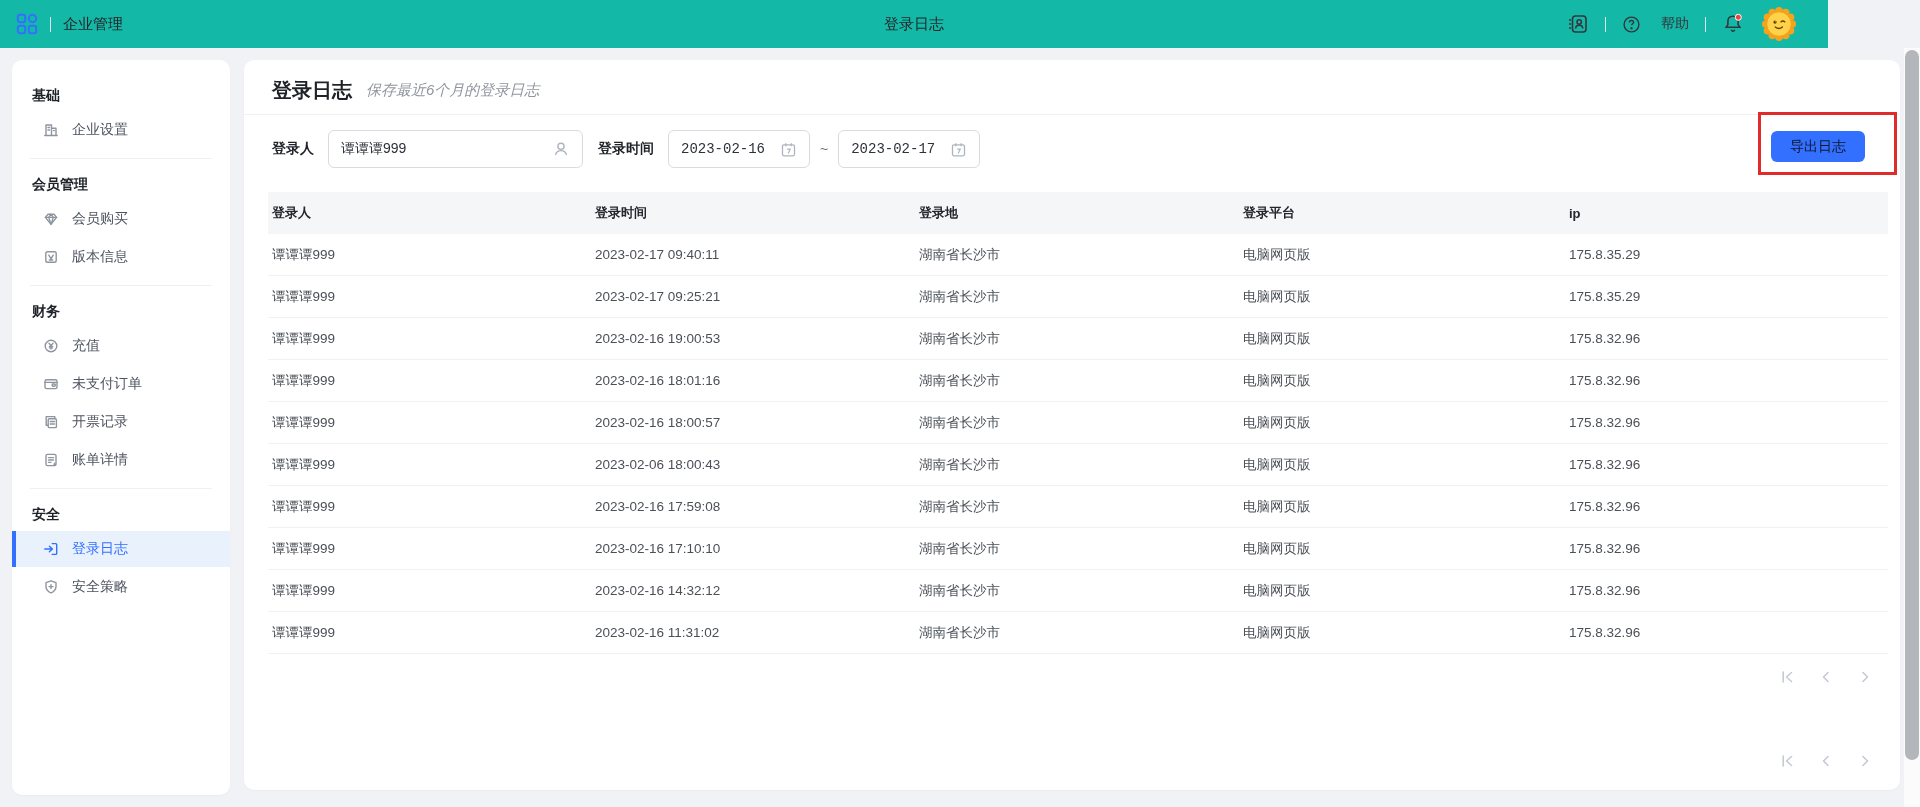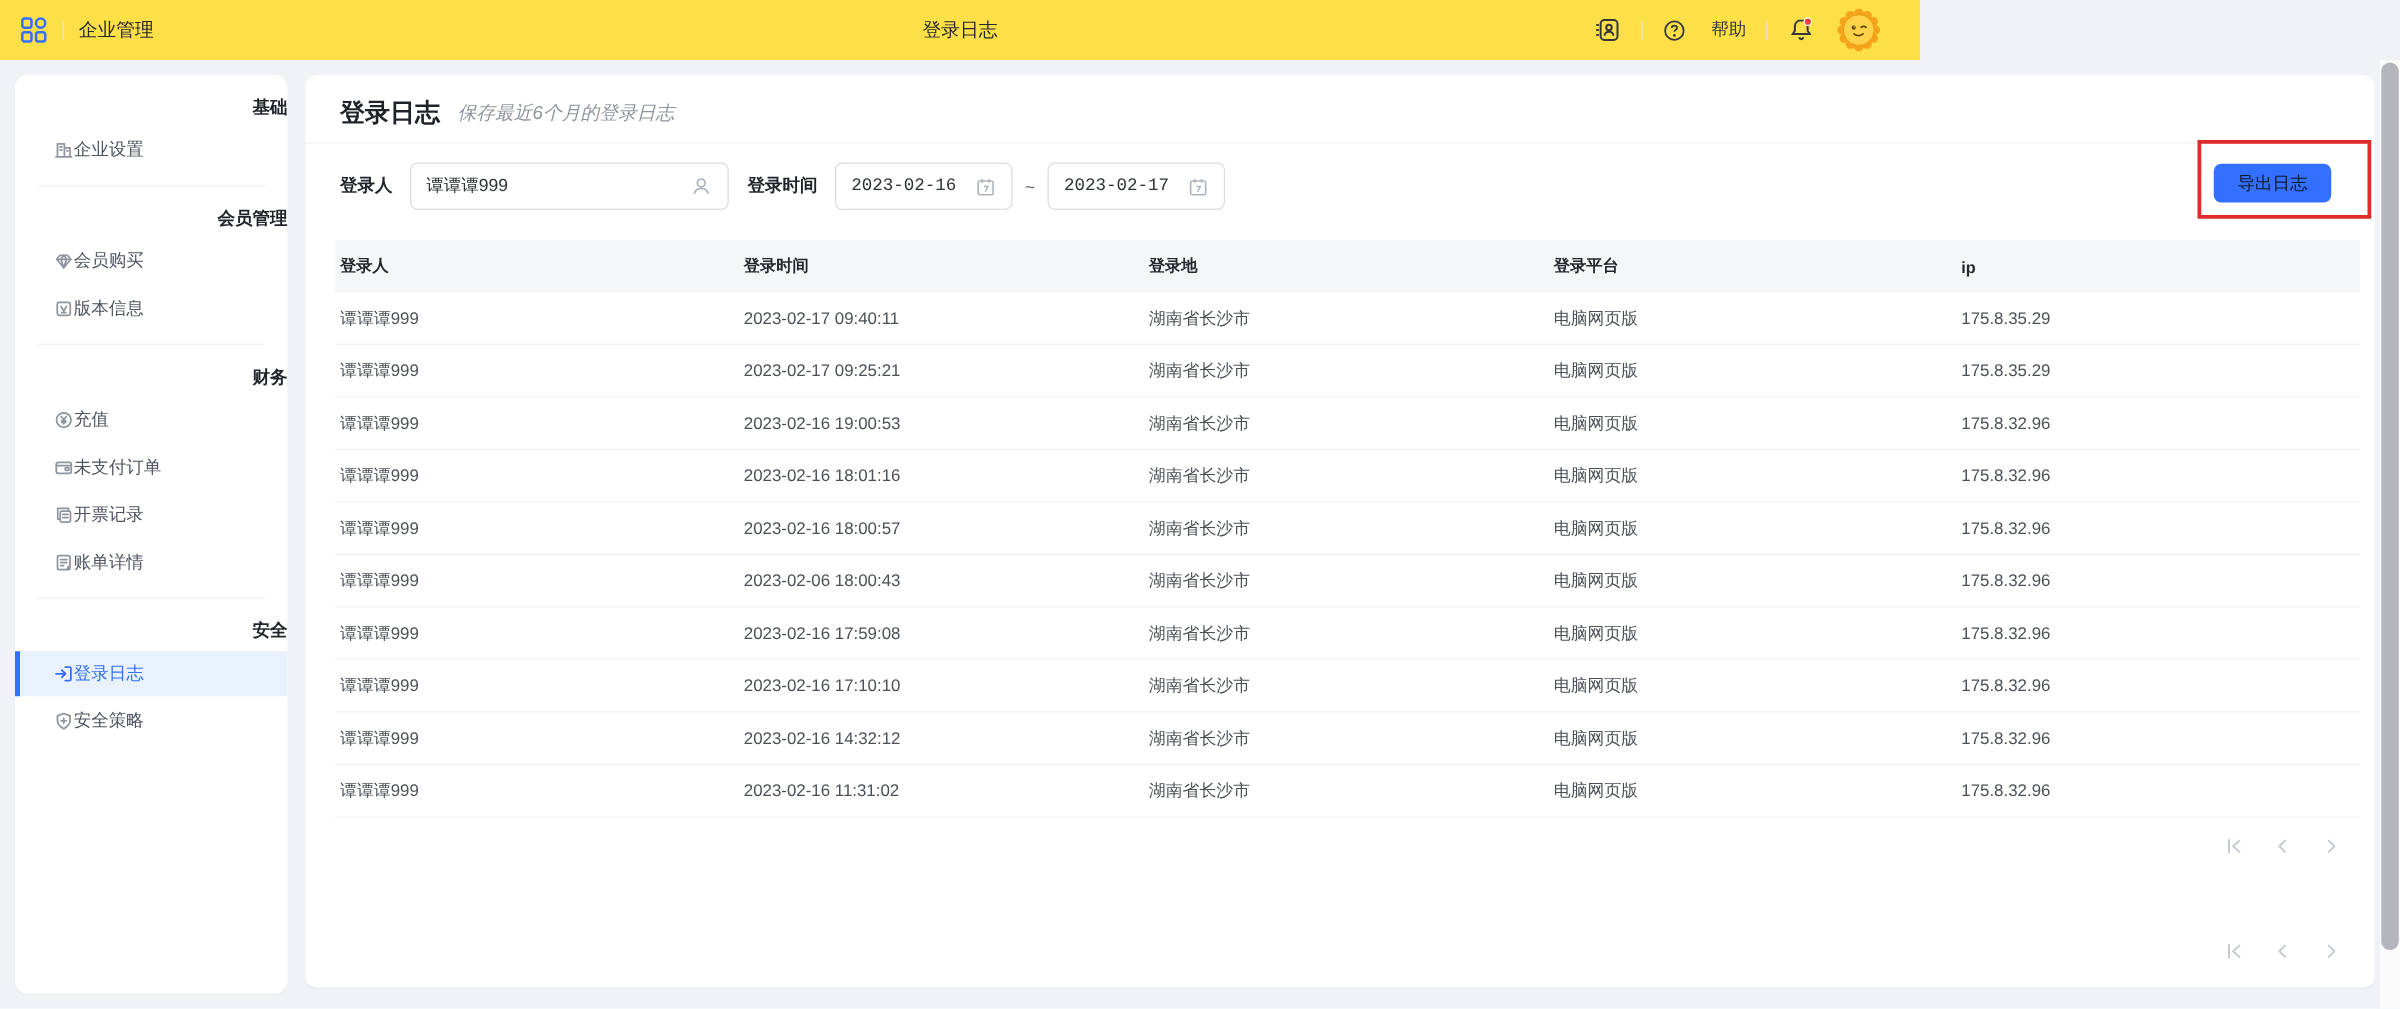"企业管理" .topbar { background: #fde047 -> #14b8a6; width: 1536px -> 1828px }
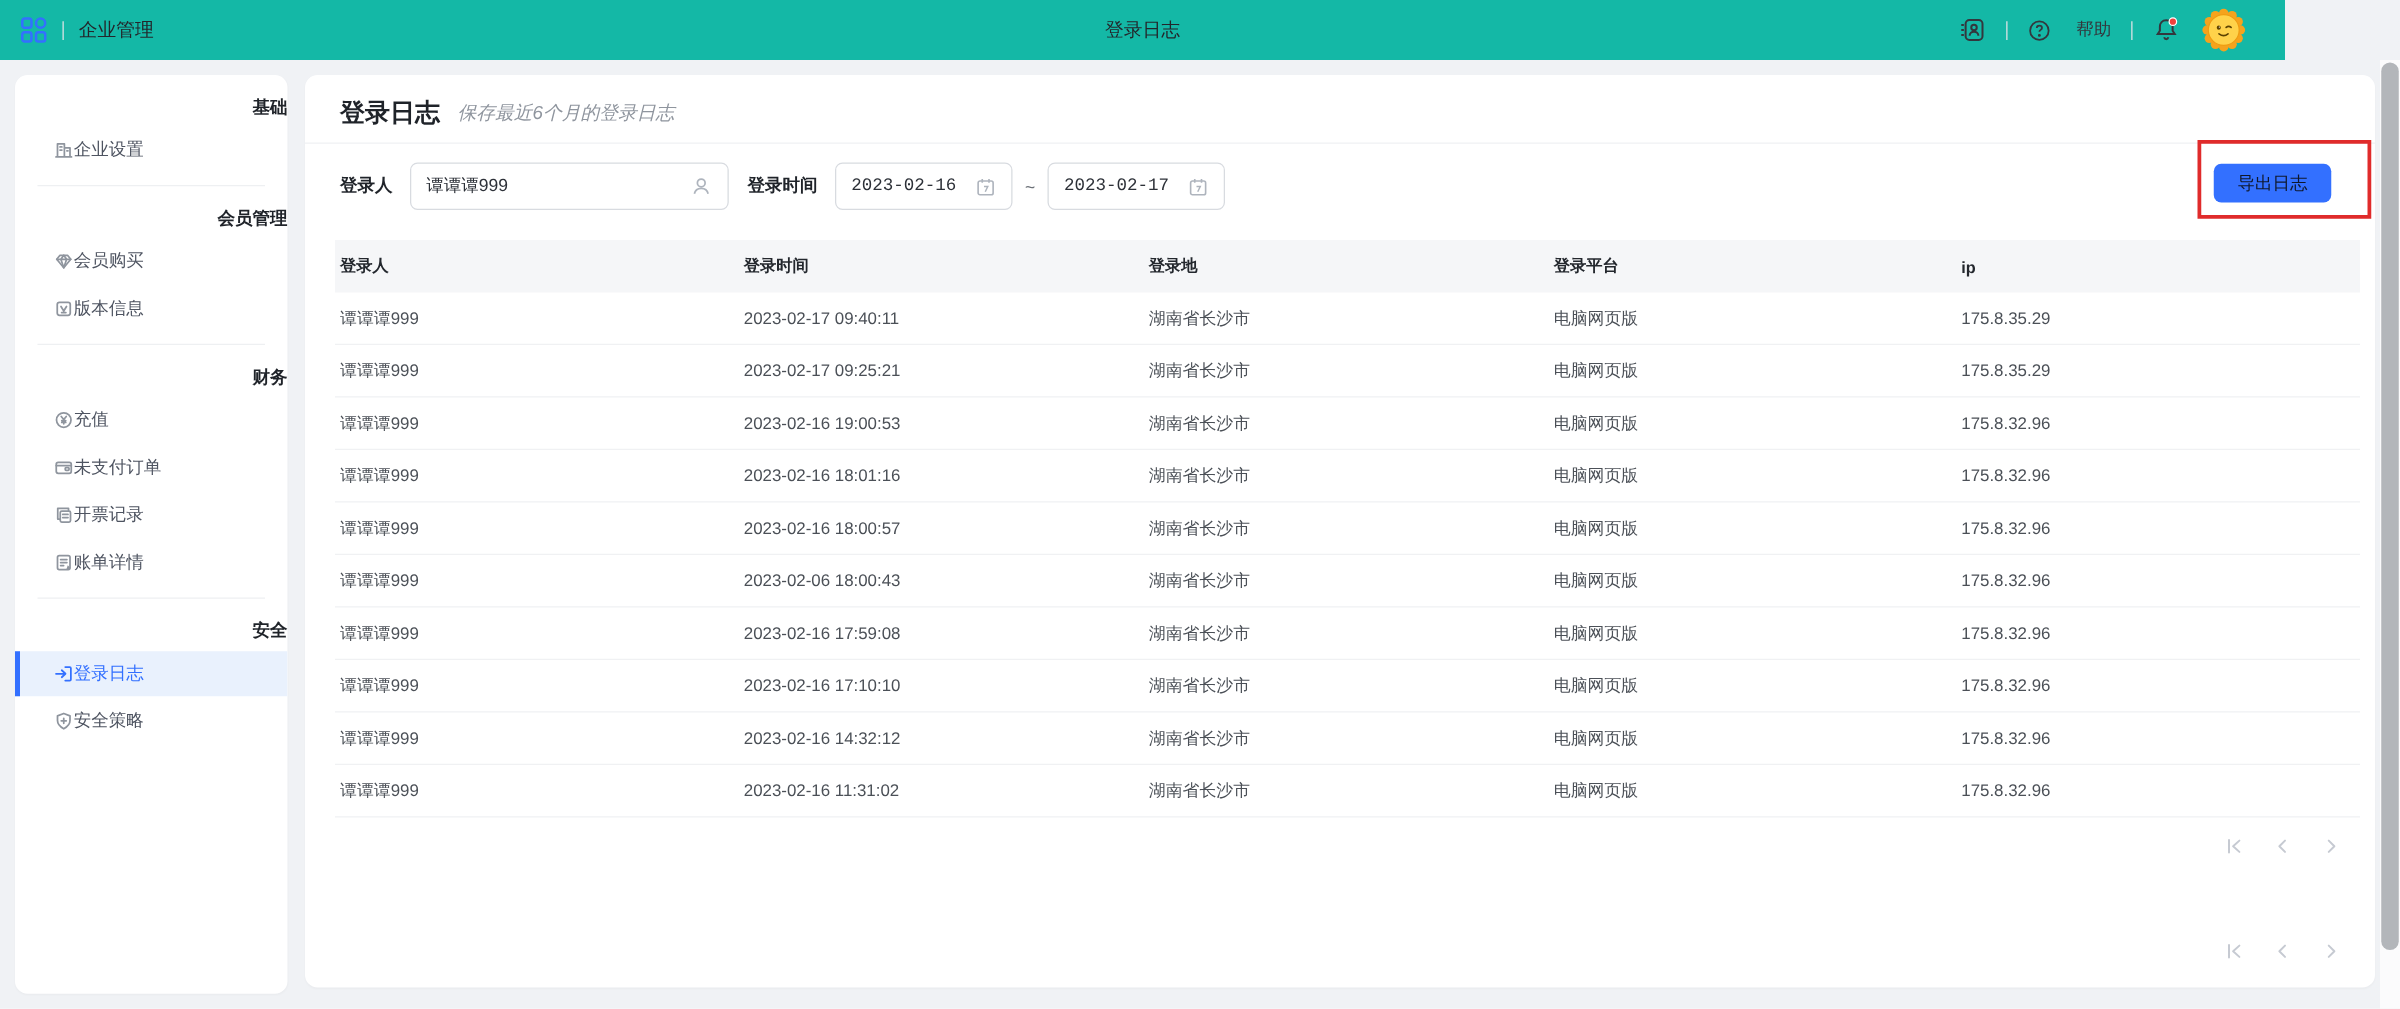"基础" .sidebar { padding-top: none -> 10px; text-align: right -> none }
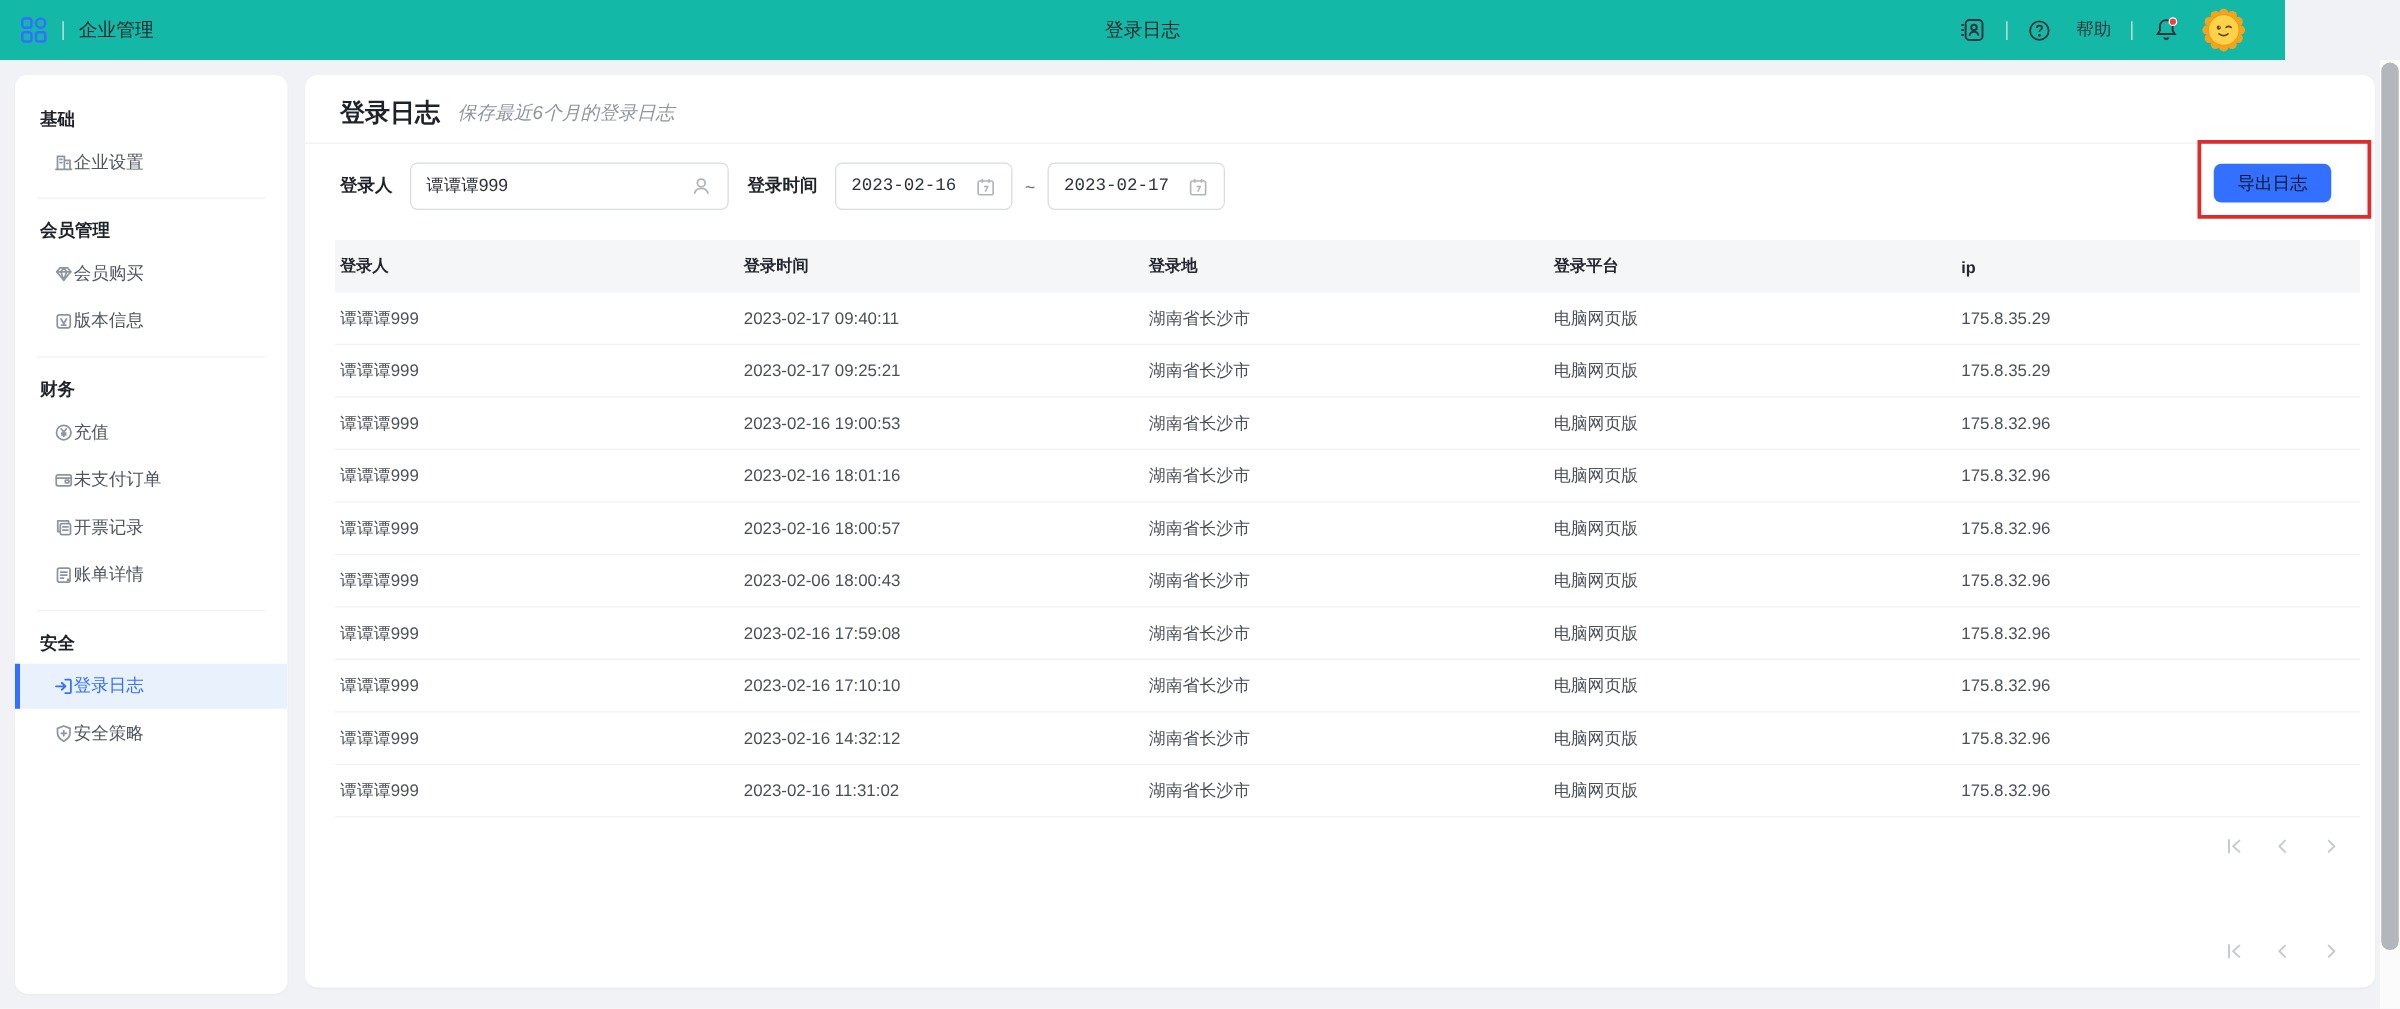"企业设置" .side-item { gap: none -> 13px }
